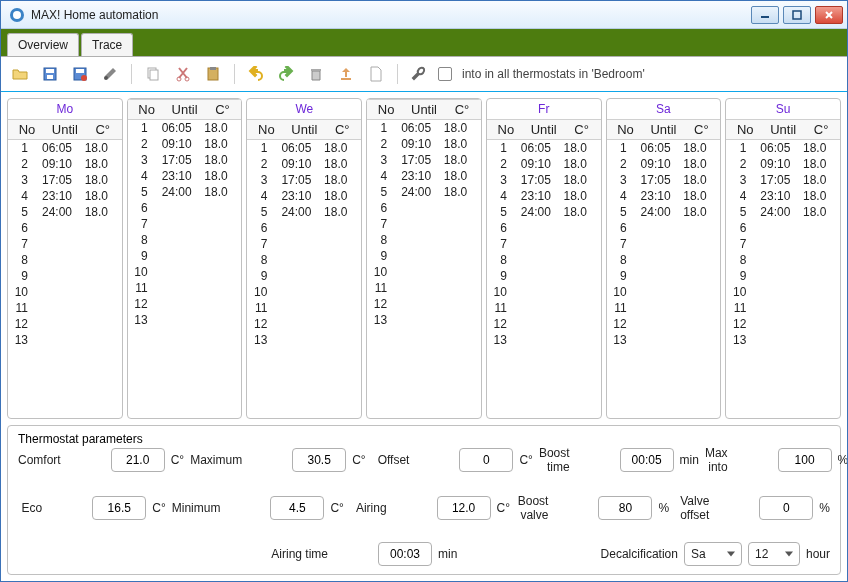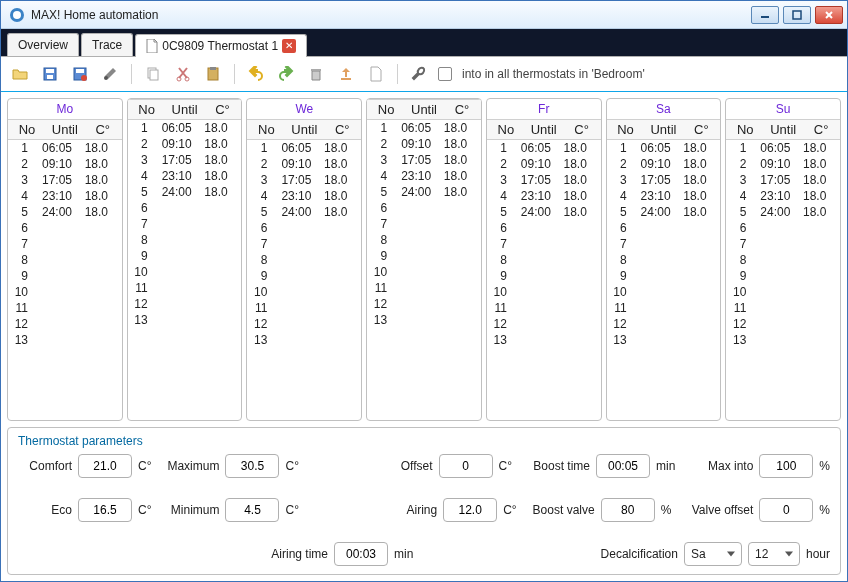"Overview" .tabbar { background: #0f172a -> #4d7c0f }
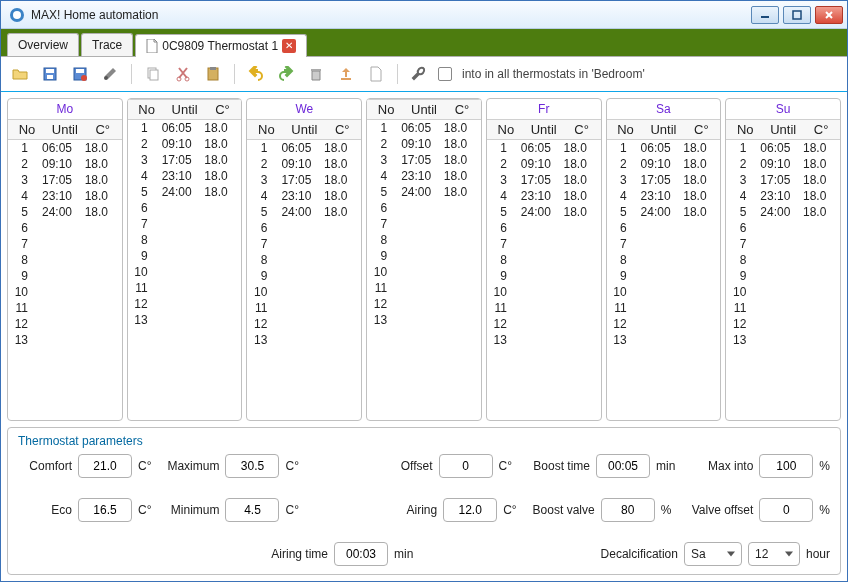"0C9809 Thermostat 1" div.tab { html: <div> <span><svg> <path></path> <path></path> </svg></span> <span>0C9809 Thermostat 1</span> <span>✕</span> </div> -> none }
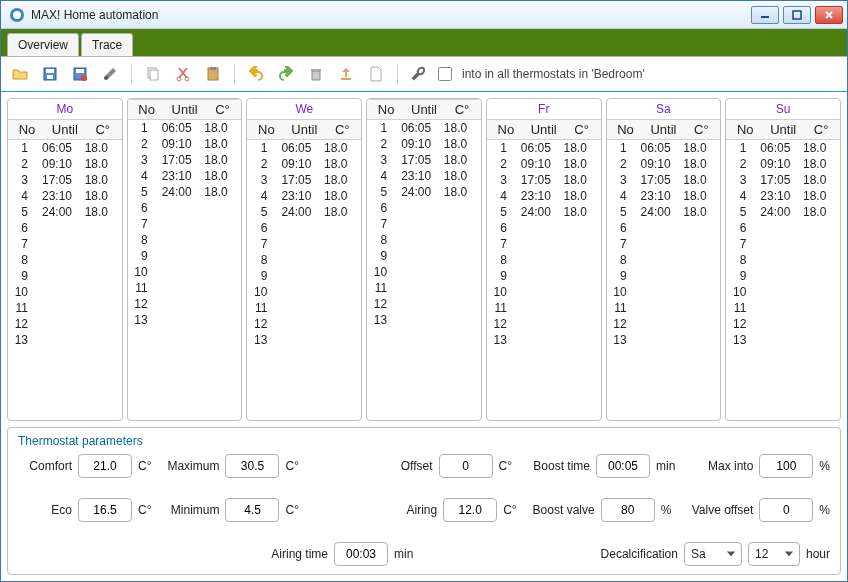"Thermostat parameters" .params-title { color: #0369a1 -> #000000; margin-bottom: 6px -> none }
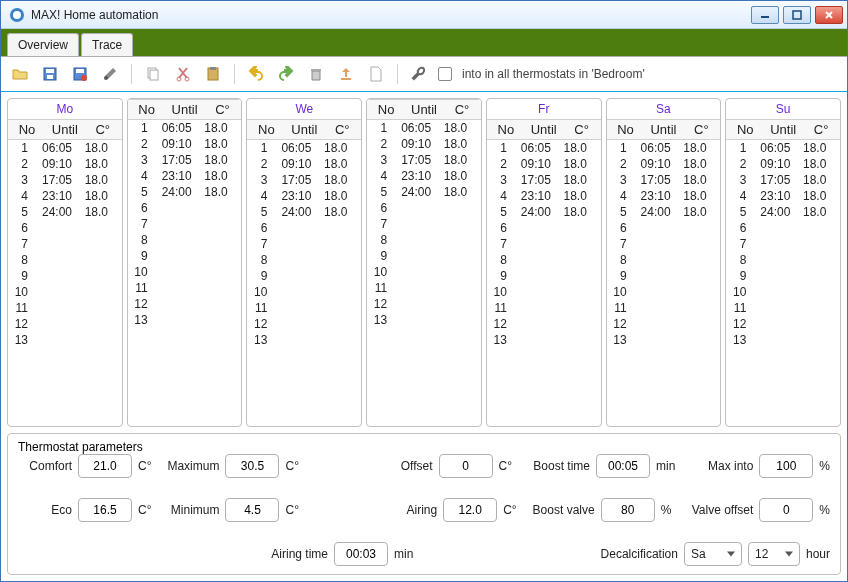"21.0" .pinput { margin-left: none -> 44px }
